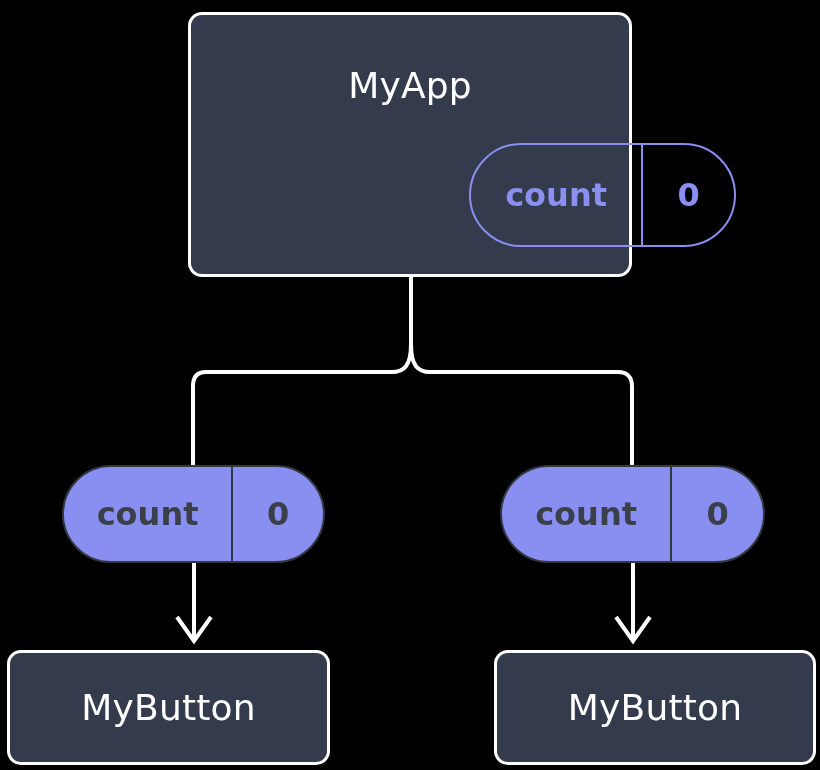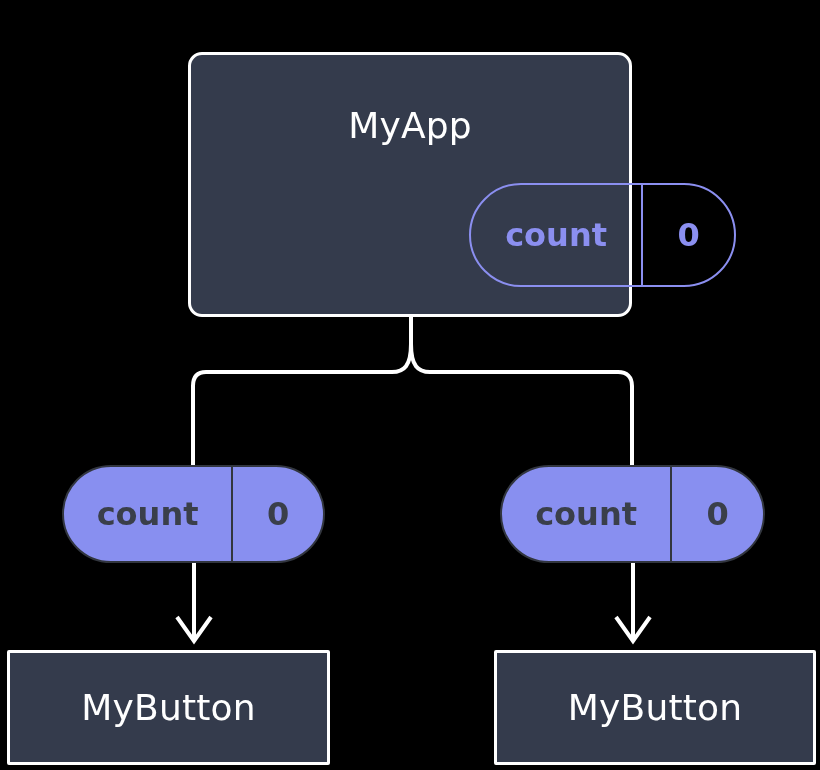"MyApp" .node-box { margin-top: 40px -> none }
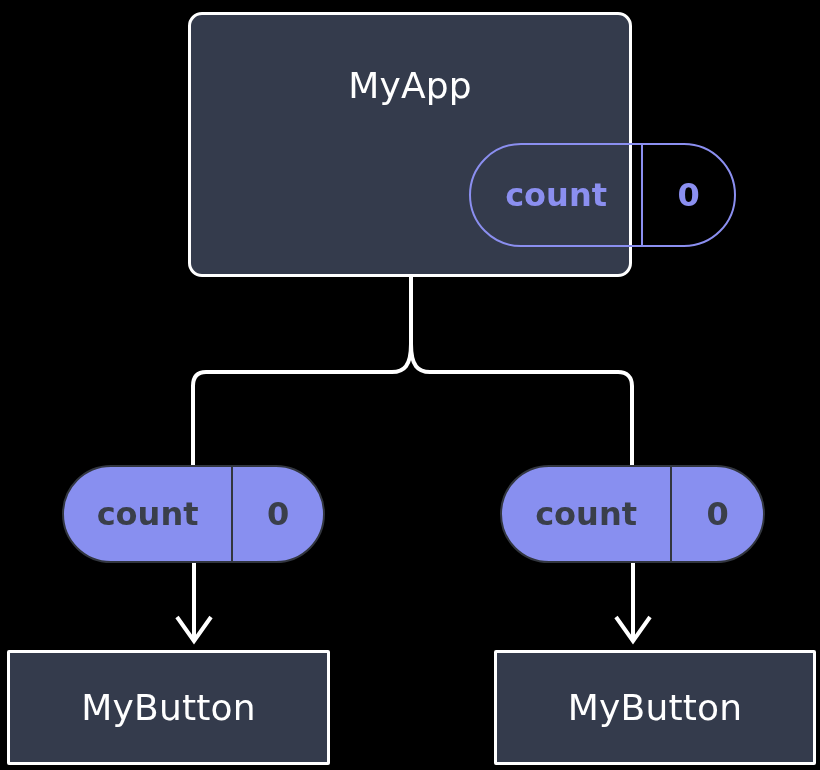"MyButton" .btn-box { border-radius: 2px -> 14px }
